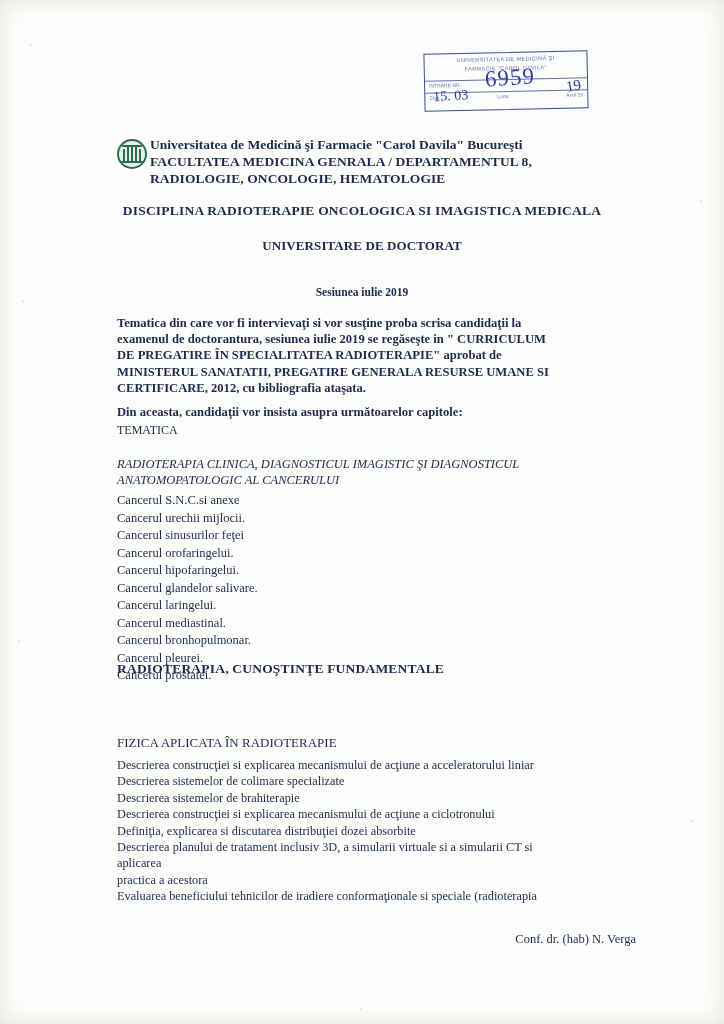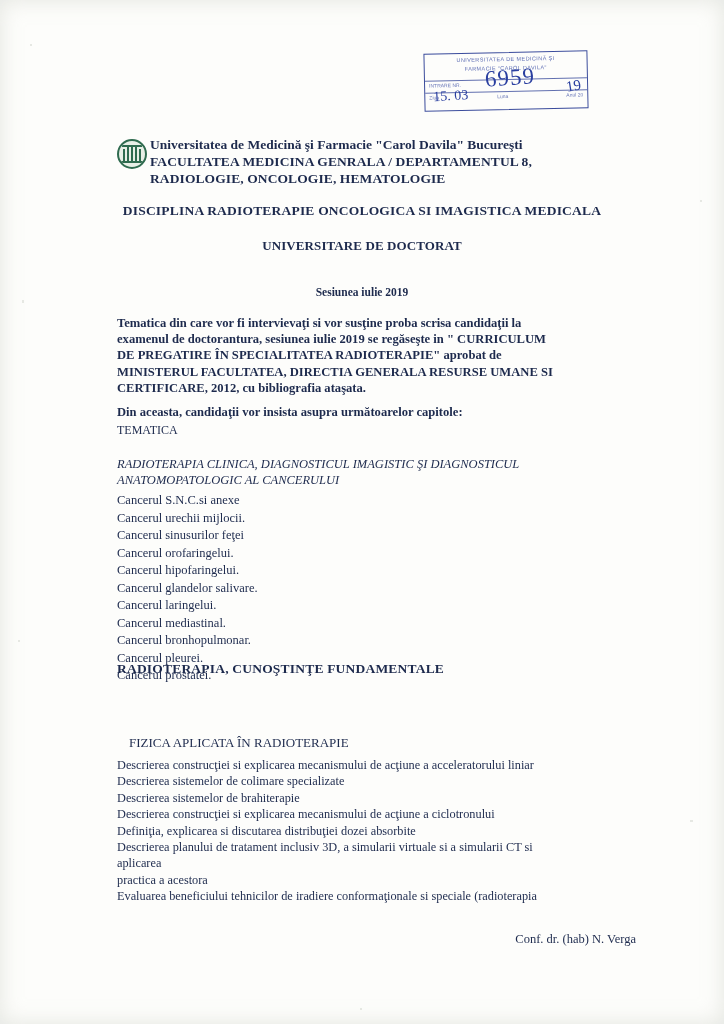"MINISTERUL FACULTATEA, DIRECTIA GENERALA" div { text: FACULTATEA, DIRECTIA -> SANATATII, PREGATIRE }
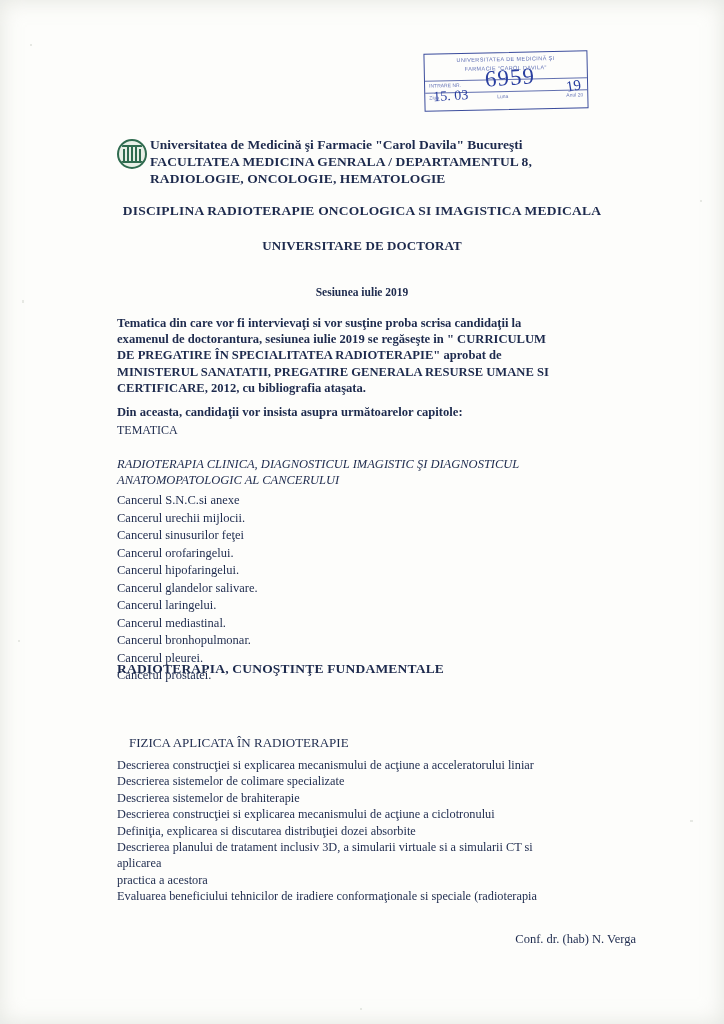"FIZICA APLICATA ÎN RADIOTERAPIE" .subheading { margin-left: 12px -> none }
